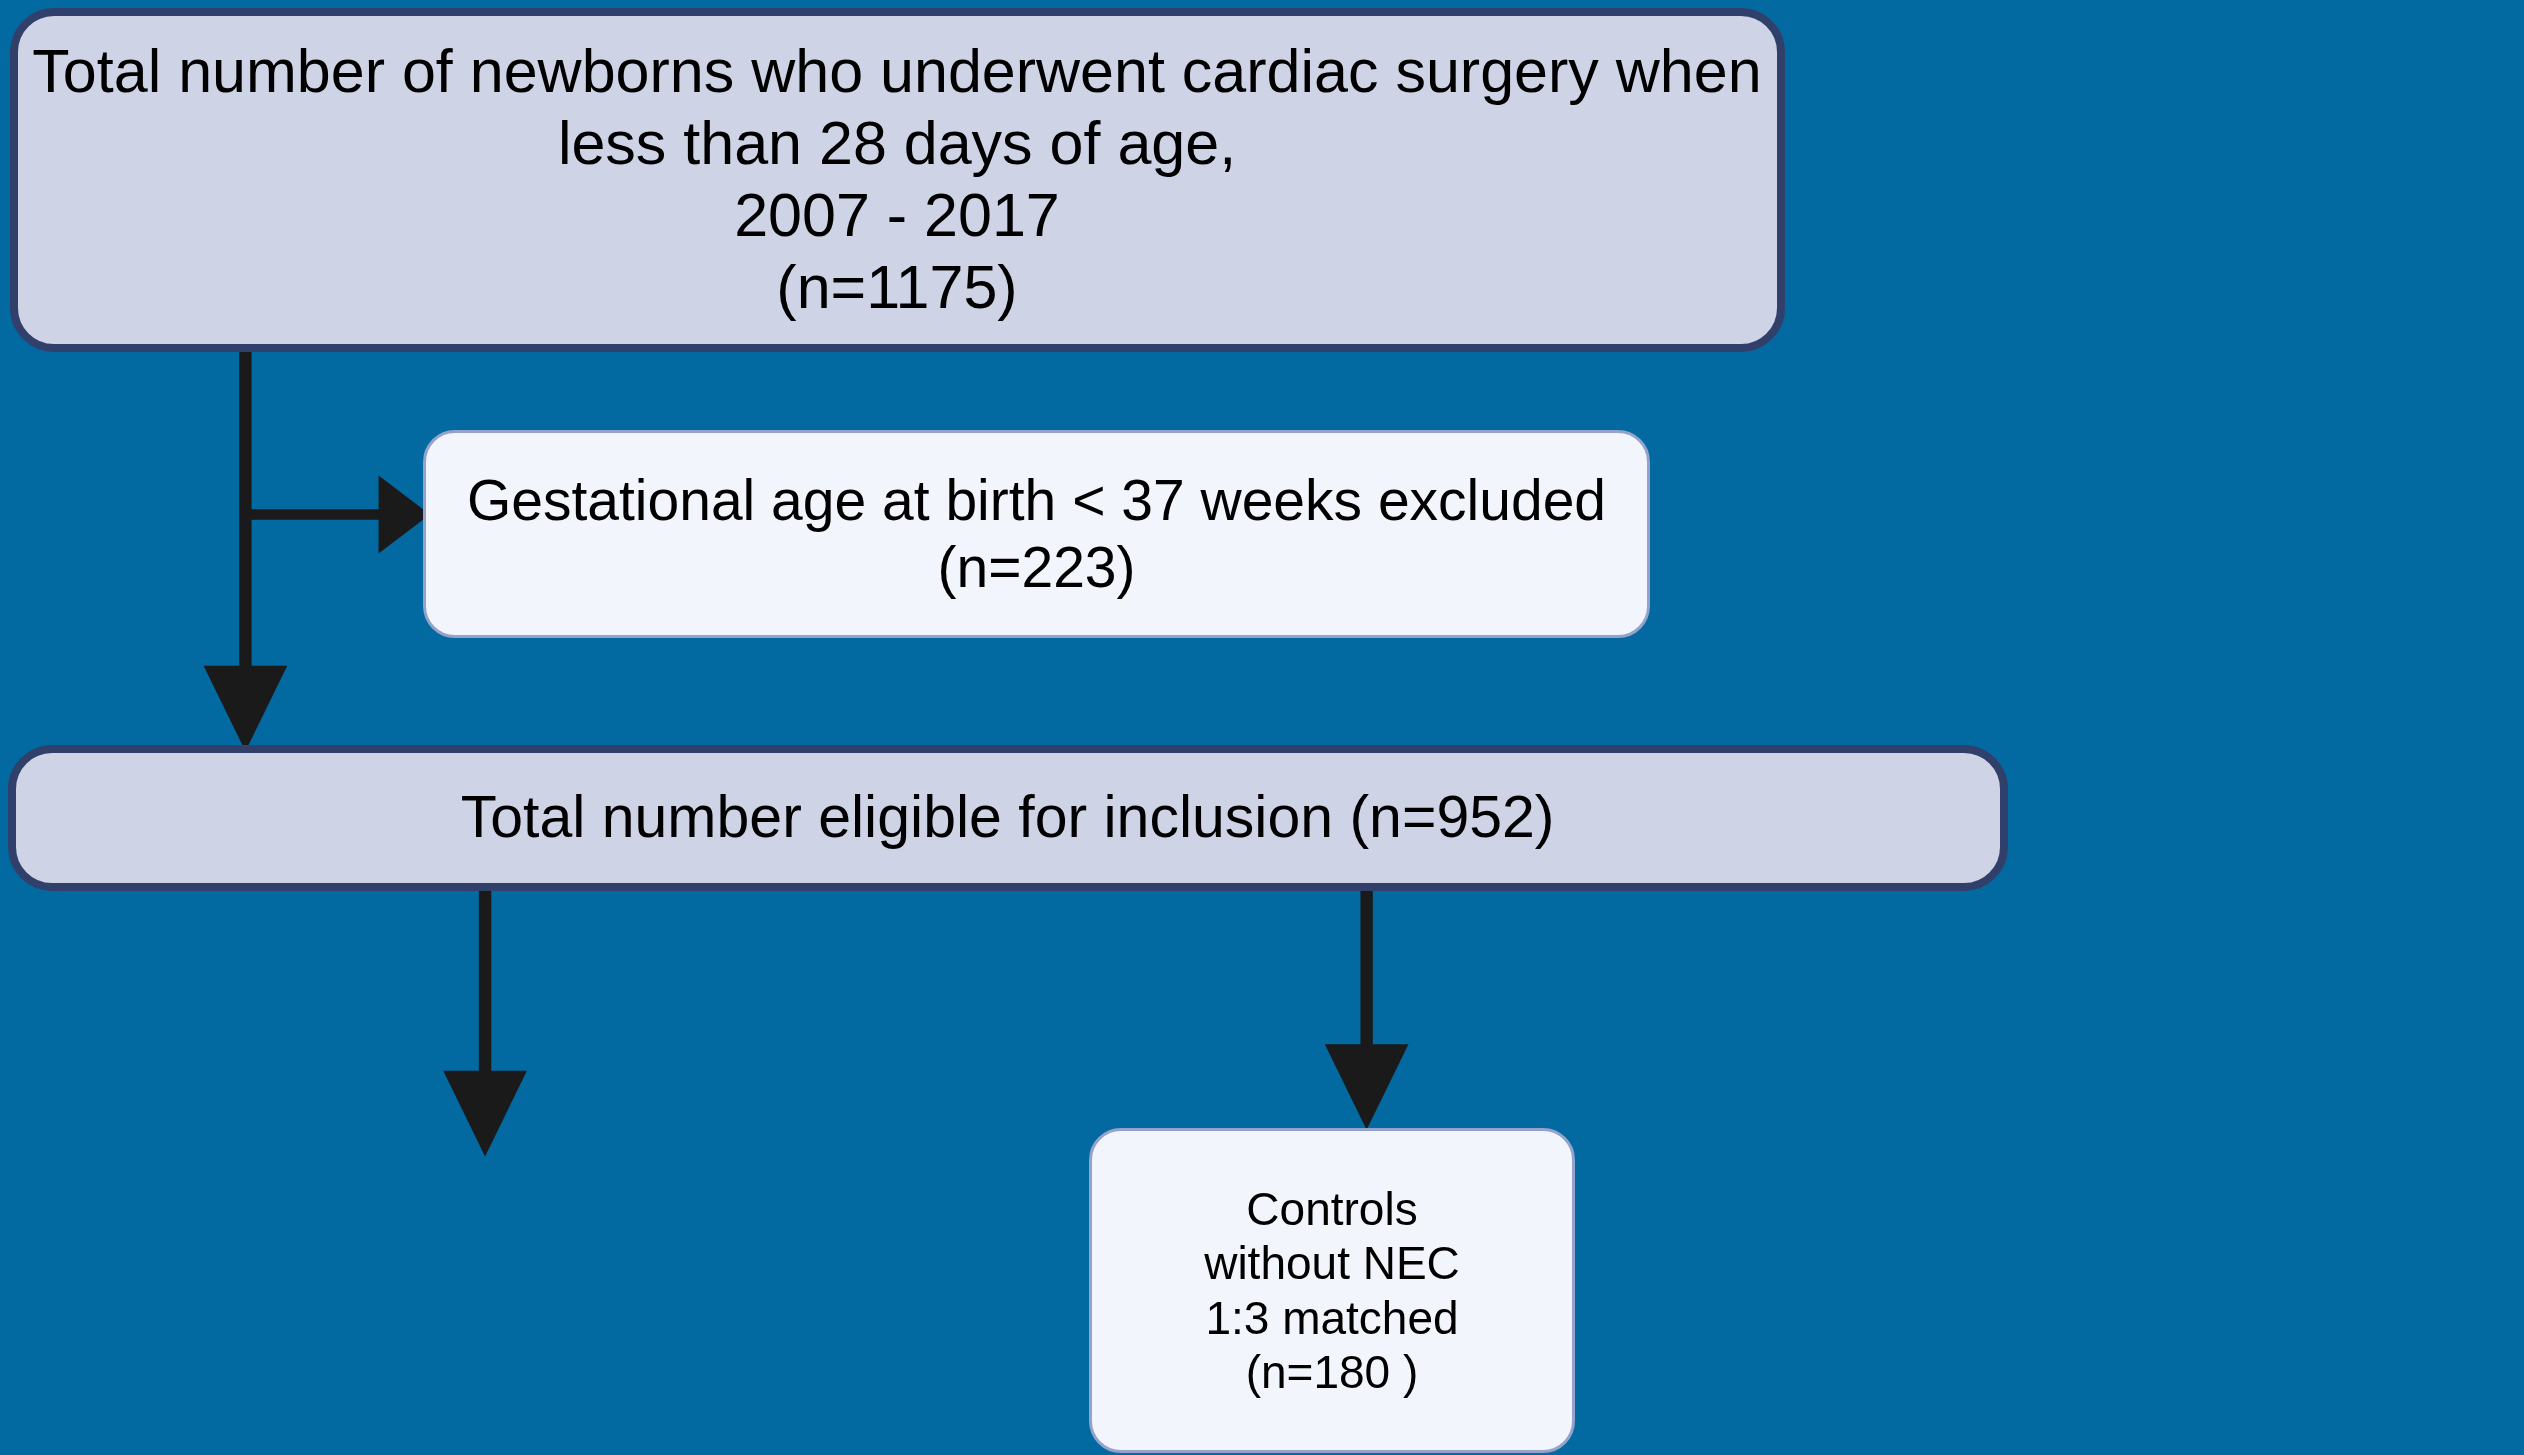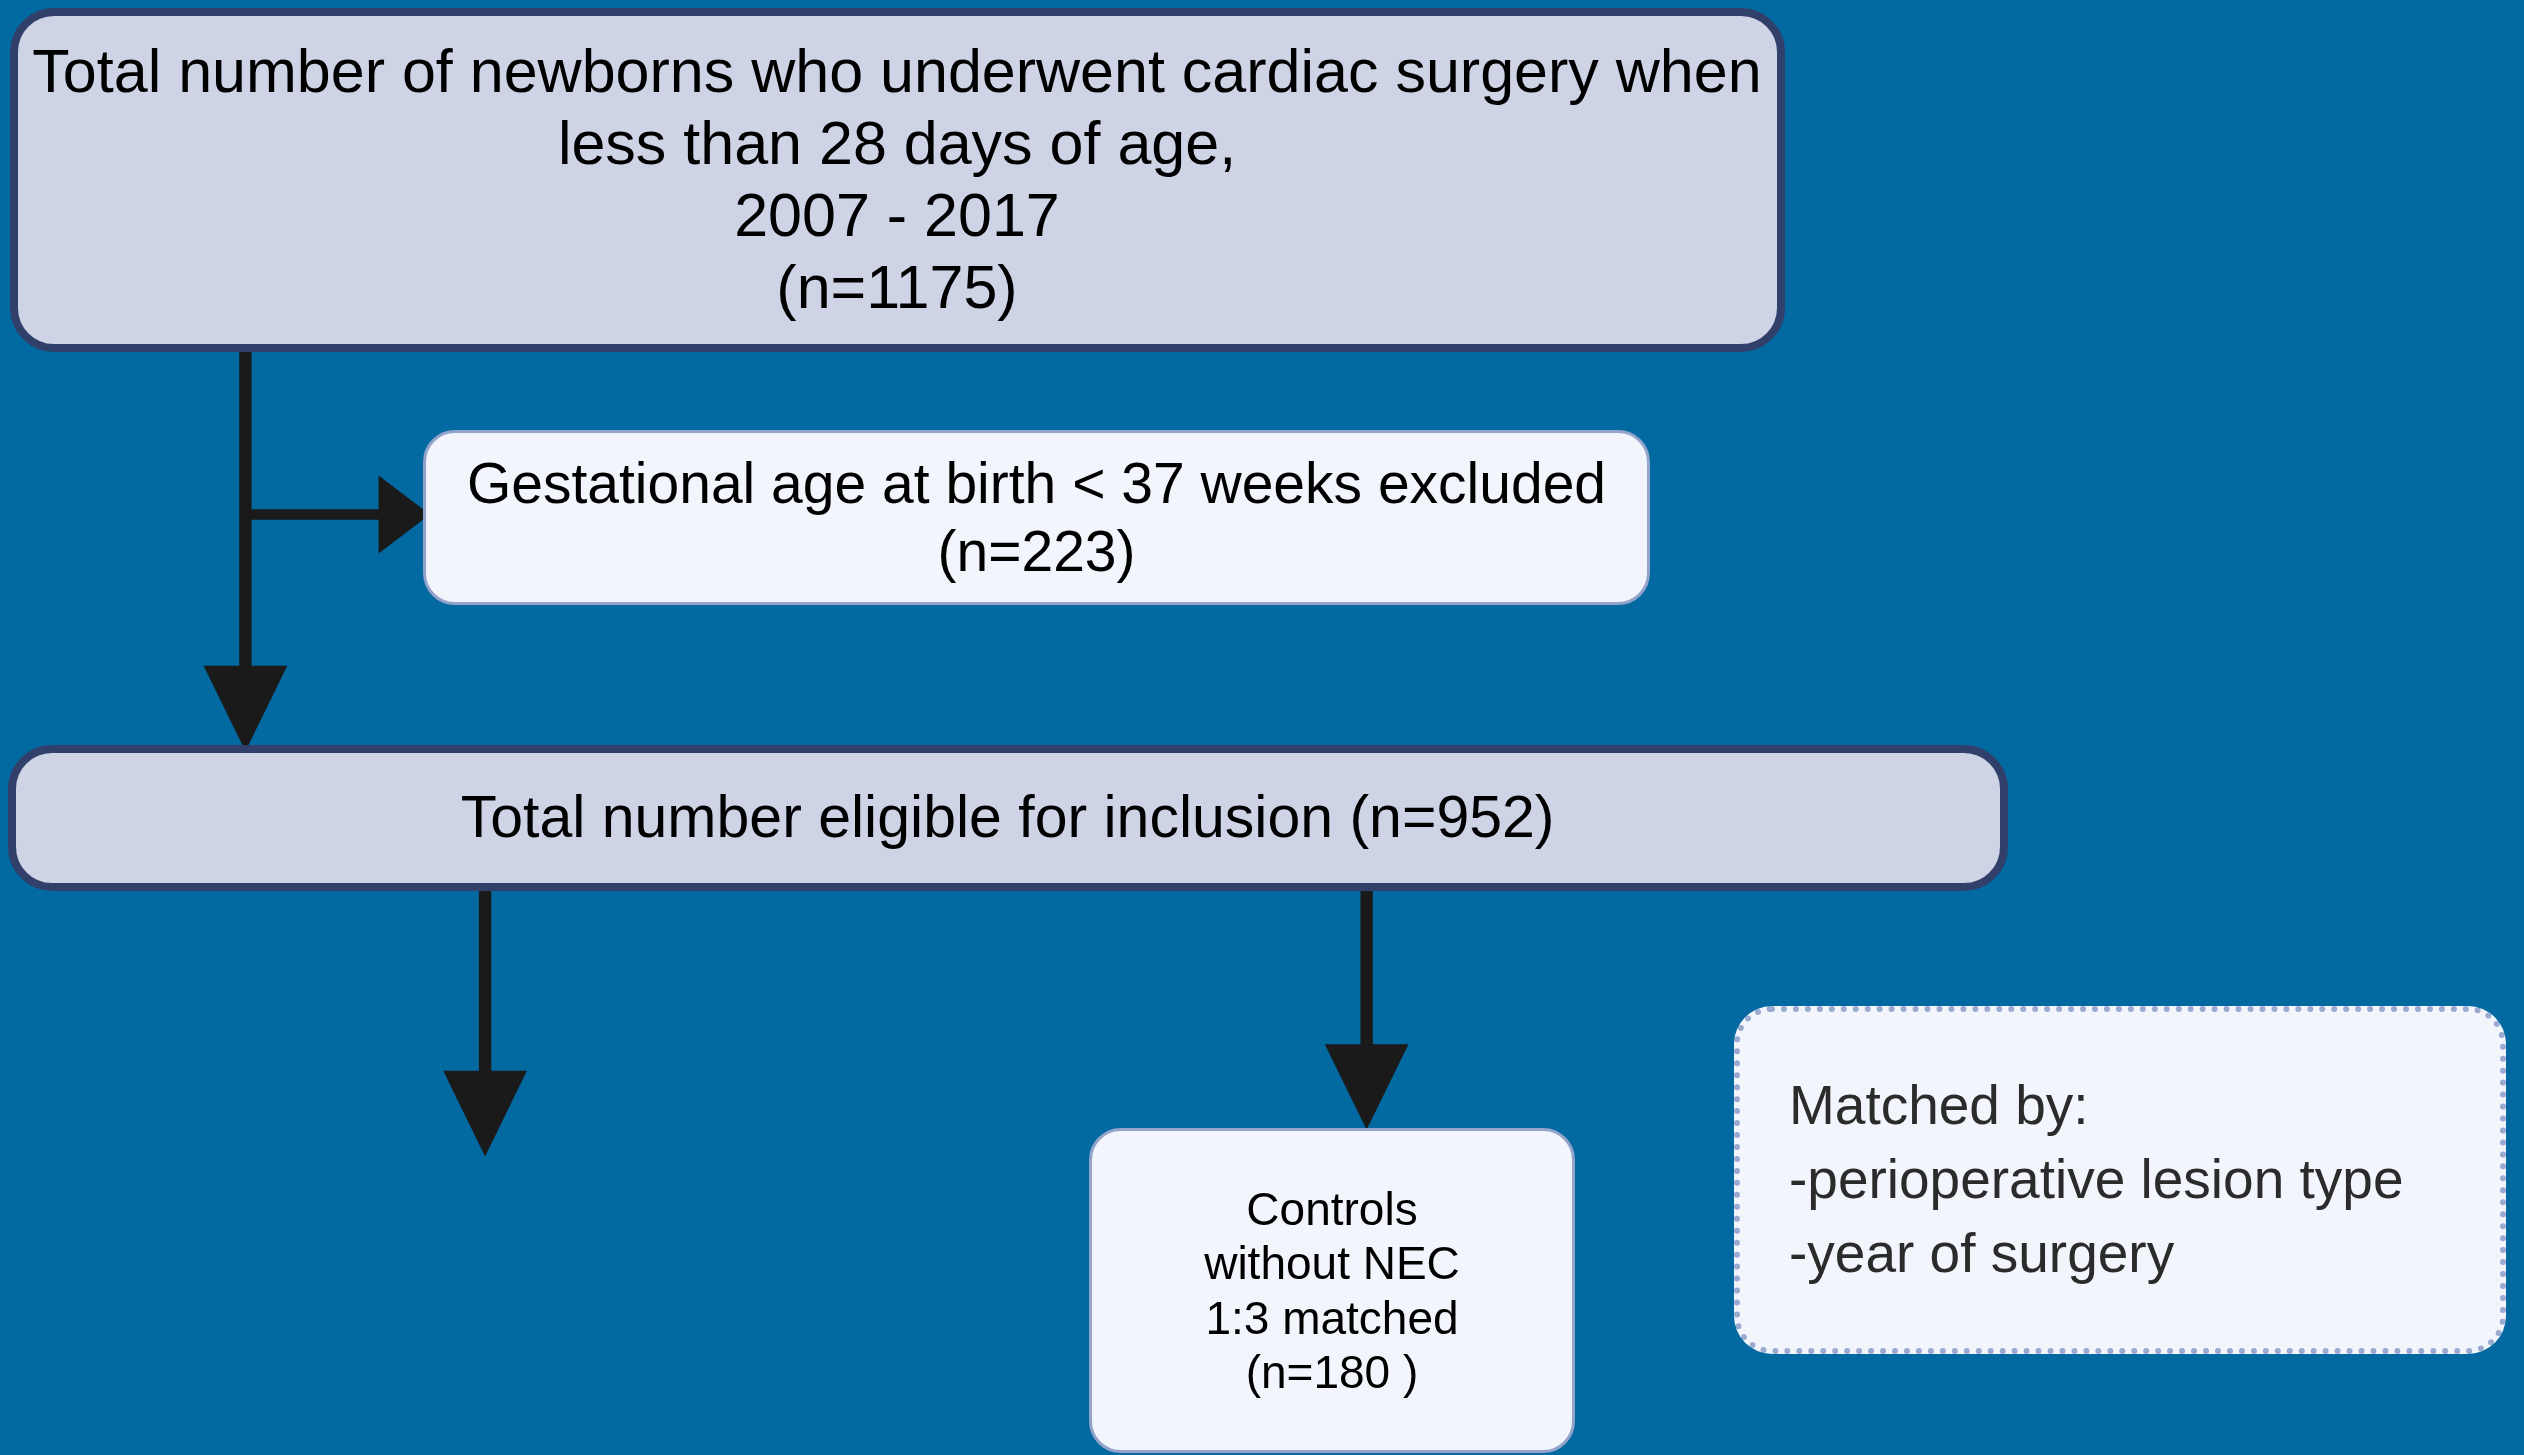"Gestational age at birth <" #node-excluded { height: 175px -> 208px }
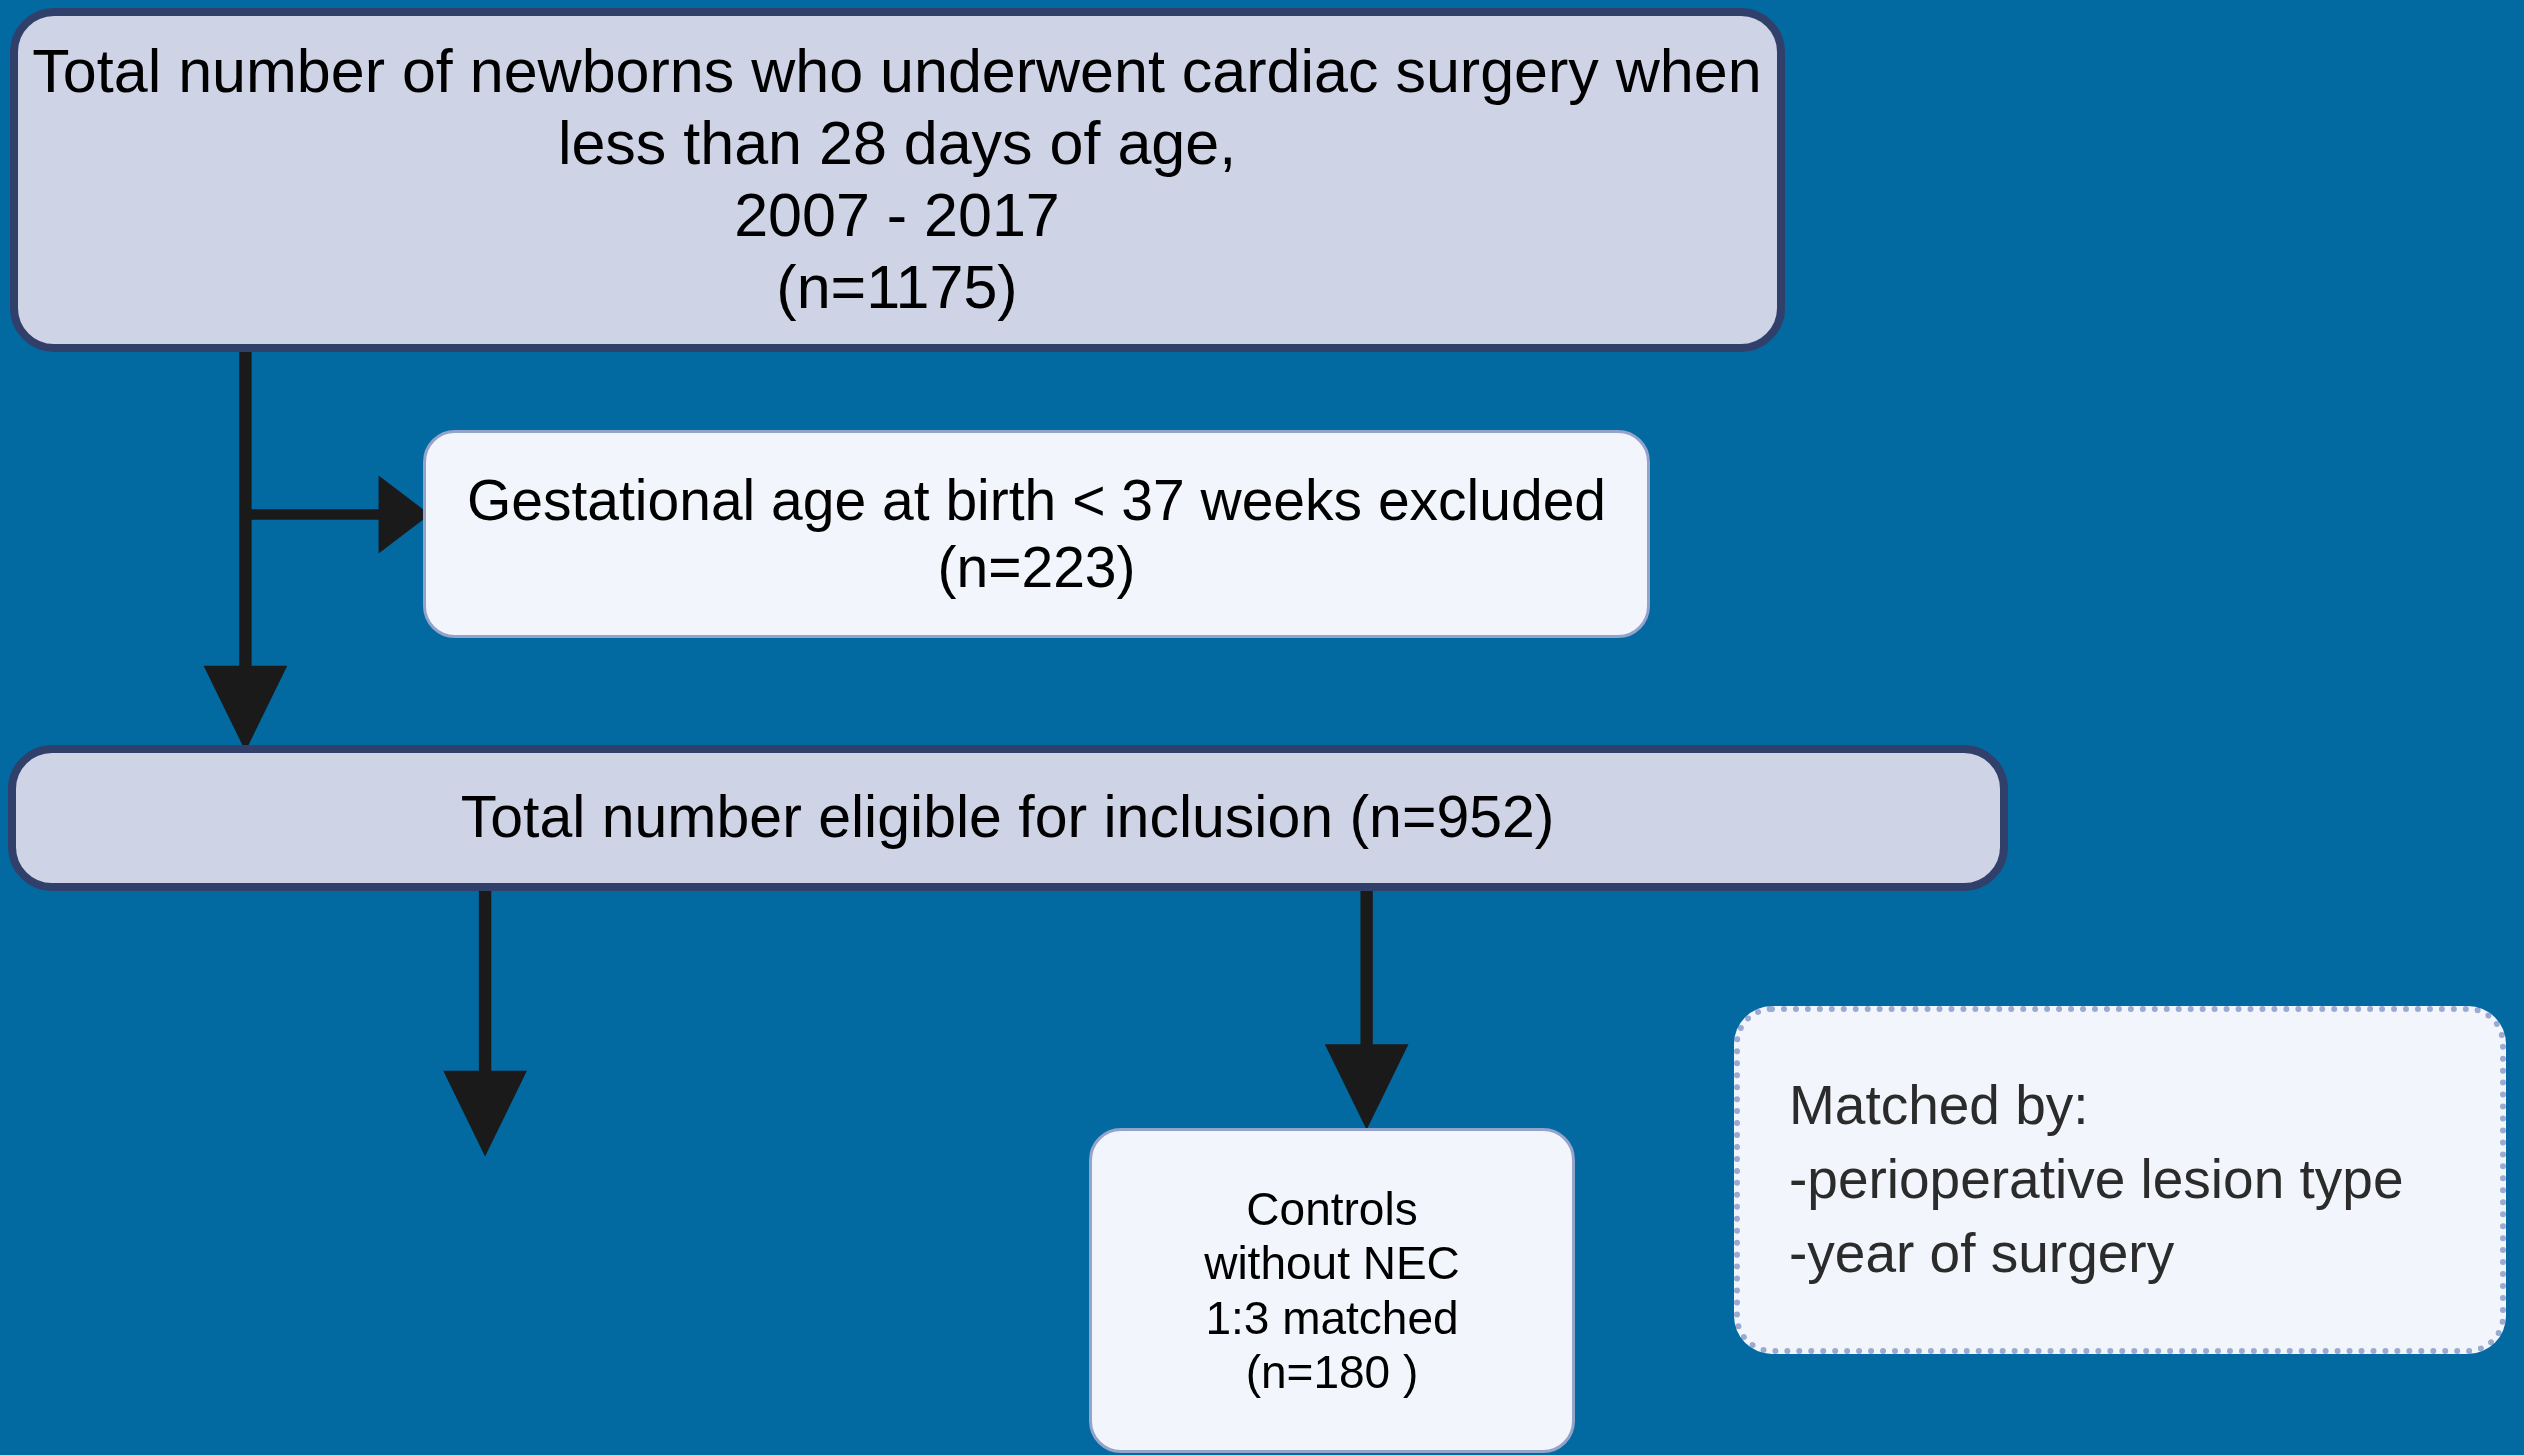"Matched by:" div.node { html: <div>Matched by: -perioperative lesion type -year of surgery</div> -> none }
